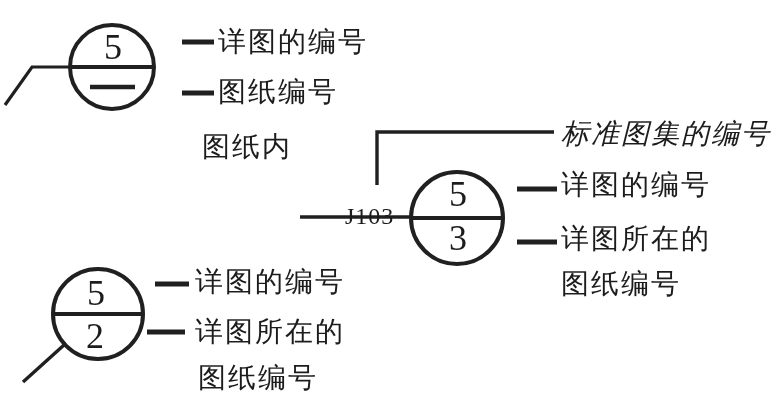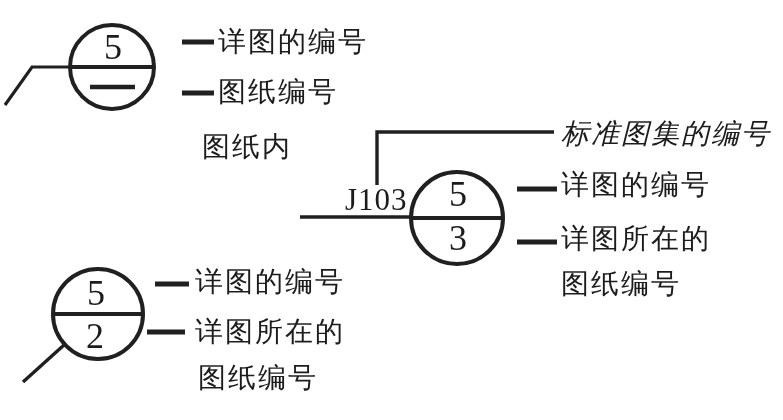"J103" .code { font-size: 31px -> 24px; margin-top: none -> 17px }
